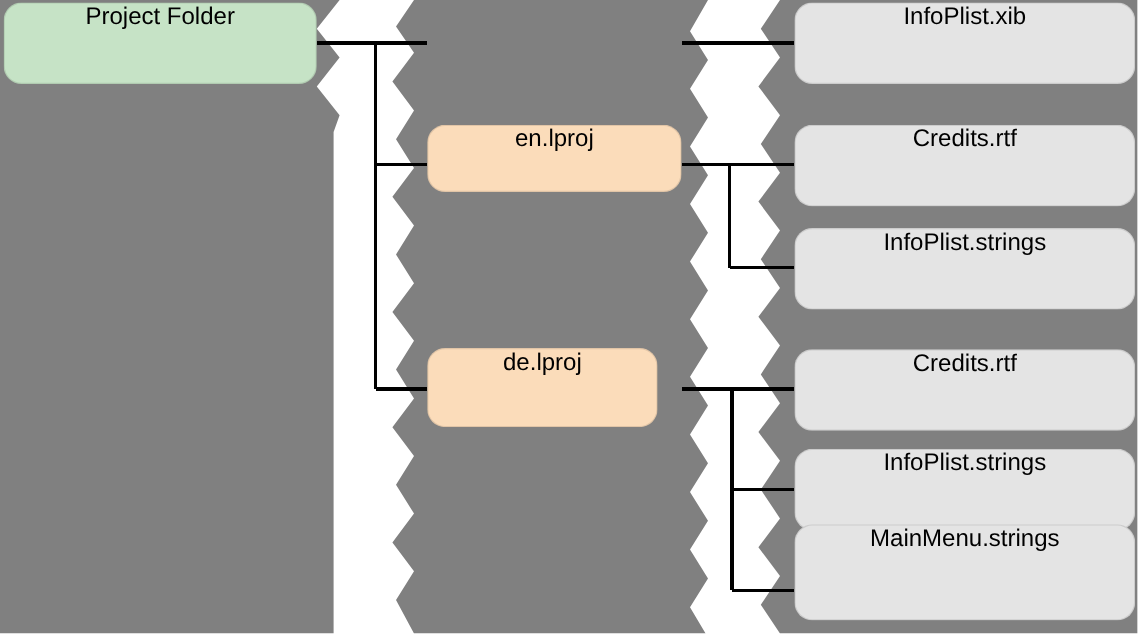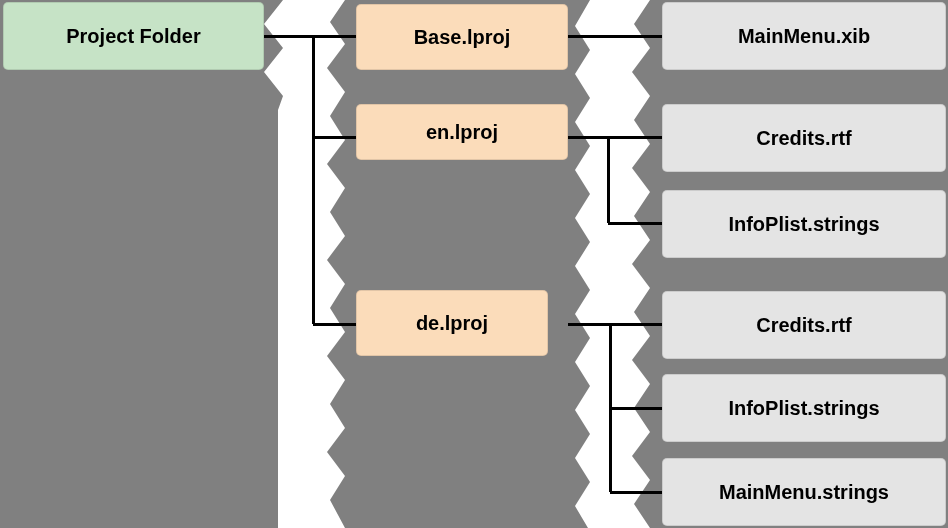"Project Folder" .node { align-items: center -> none; border-radius: 5px -> 15px; font-weight: bold -> none }
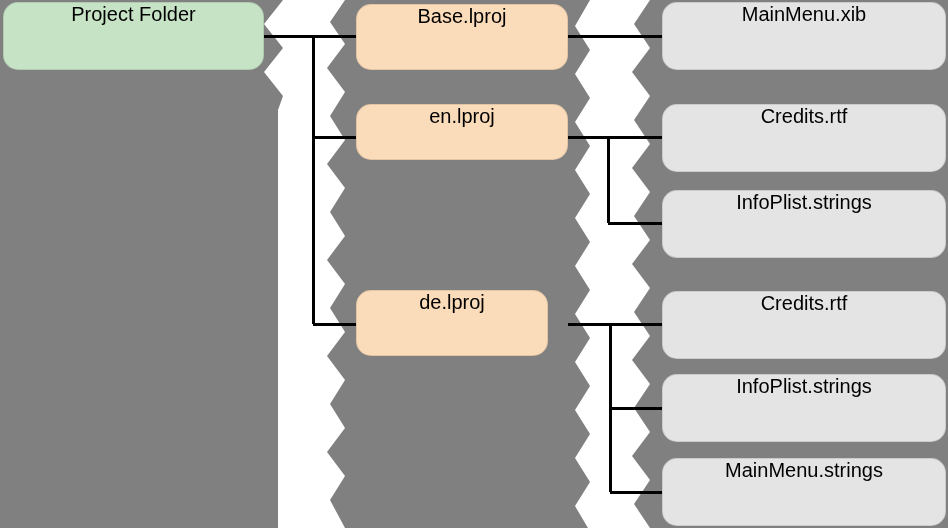"Base.lproj" div.node { html: <div> <span>Base.lproj</span> </div> -> none }
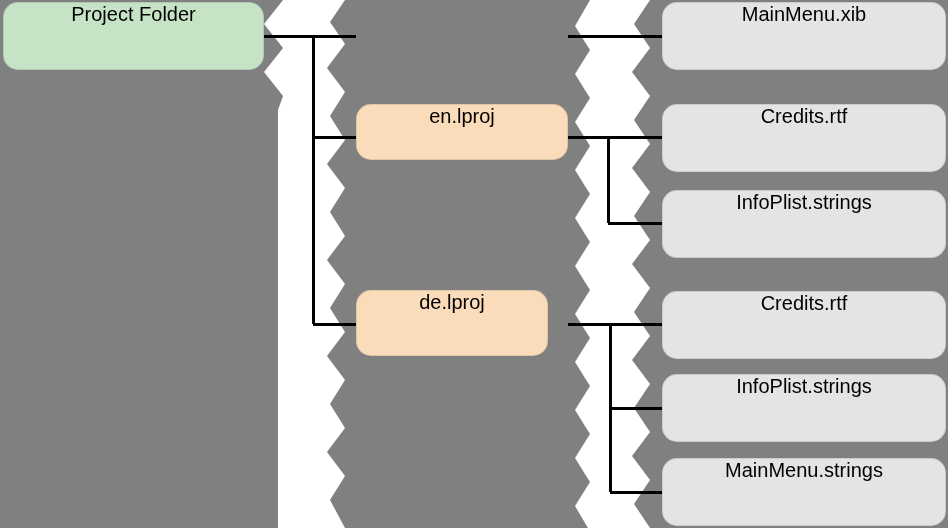"MainMenu.xib" span { text: MainMenu.xib -> InfoPlist.xib }
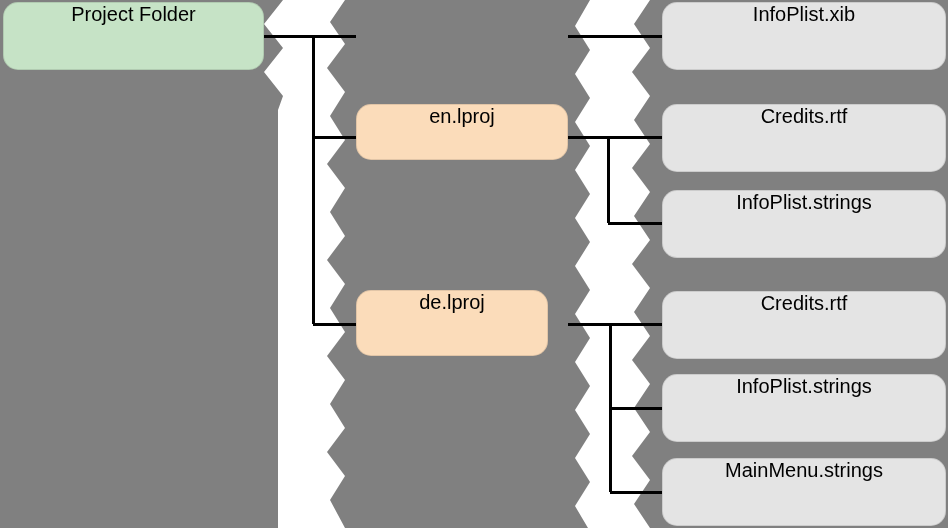"MainMenu.strings" div.node { height: 68px -> 80px; top: 458px -> 437px }
